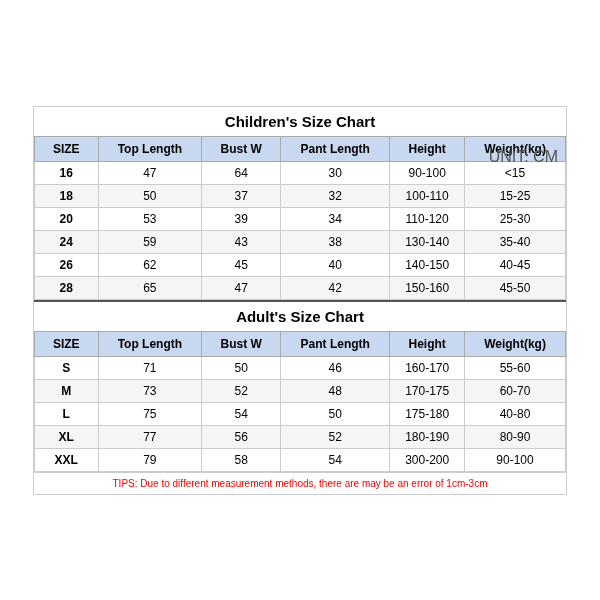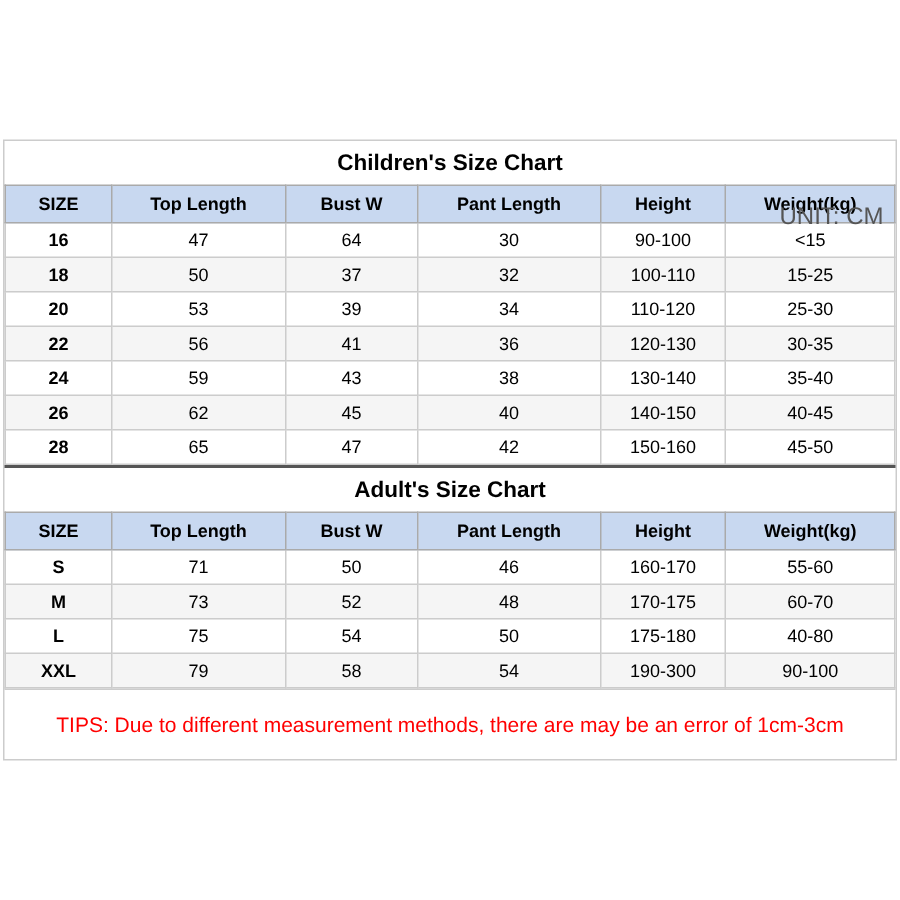"Children's Size Chart" .container { width: 596px -> 534px }
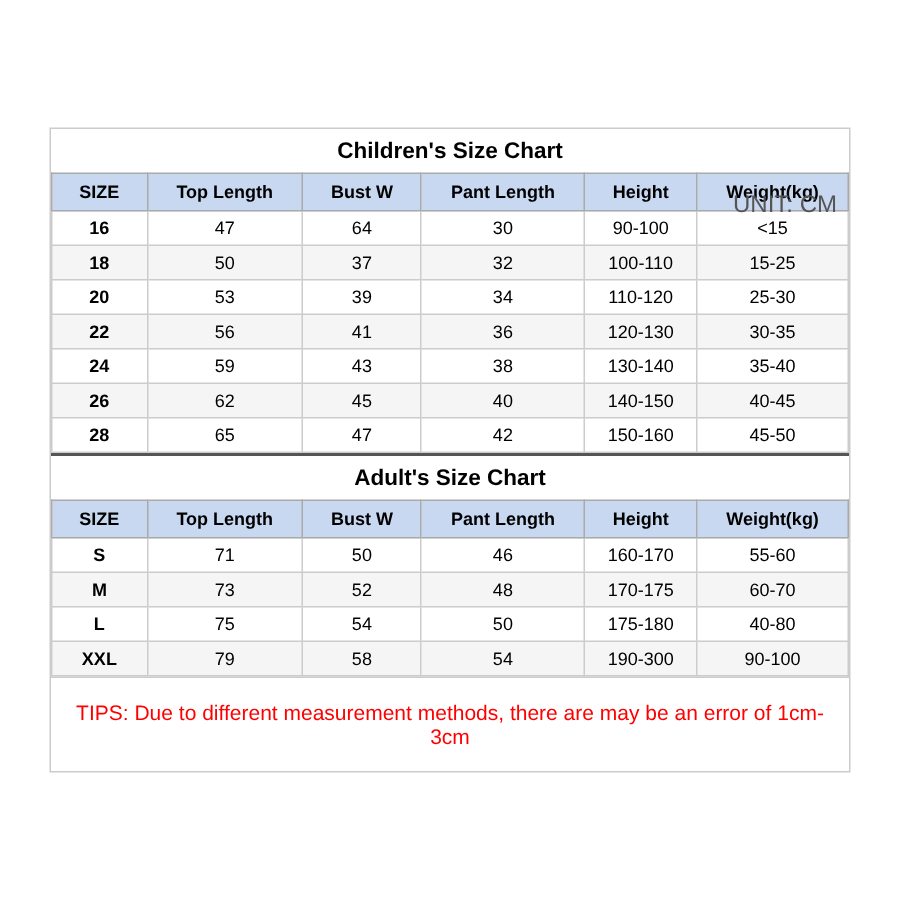"22" tr { html: <tr> <td>22</td> <td>56</td> <td>41</td> <td>36</td> <td>120-130</td> <td>30-35</td> </tr> -> none }
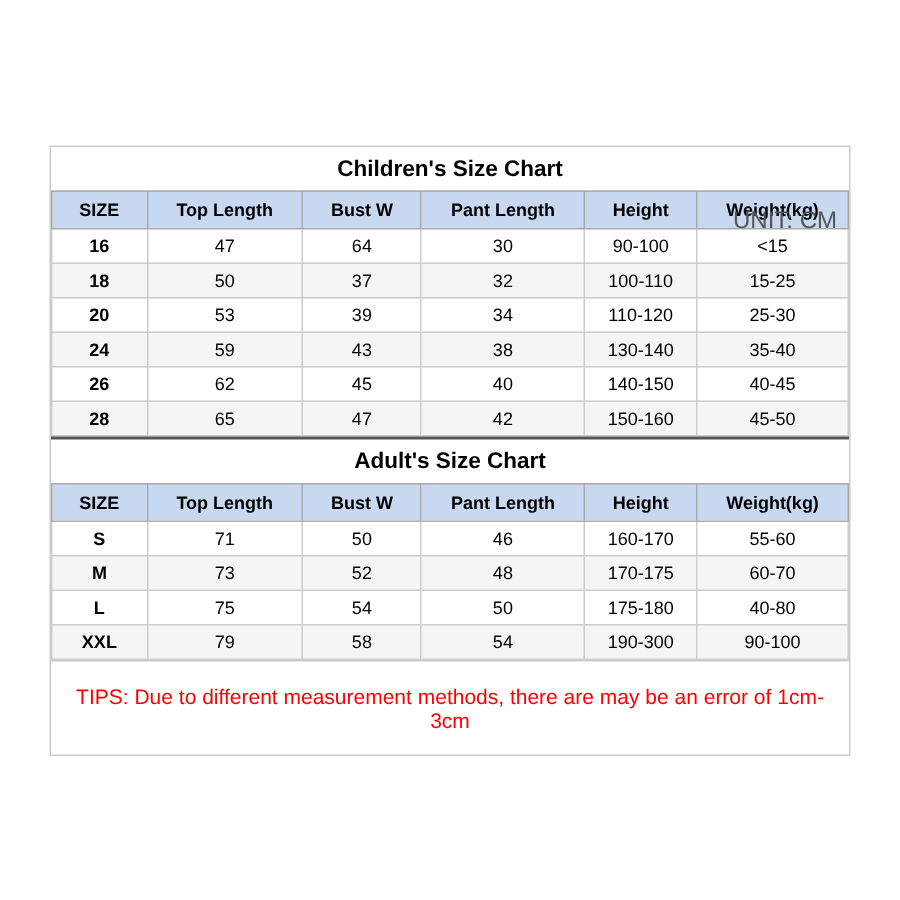"XL" tr { html: none -> <tr> <td>XL</td> <td>77</td> <td>56</td> <td>52</td> <td>180-190</td> <td>80-90</td> </tr> }
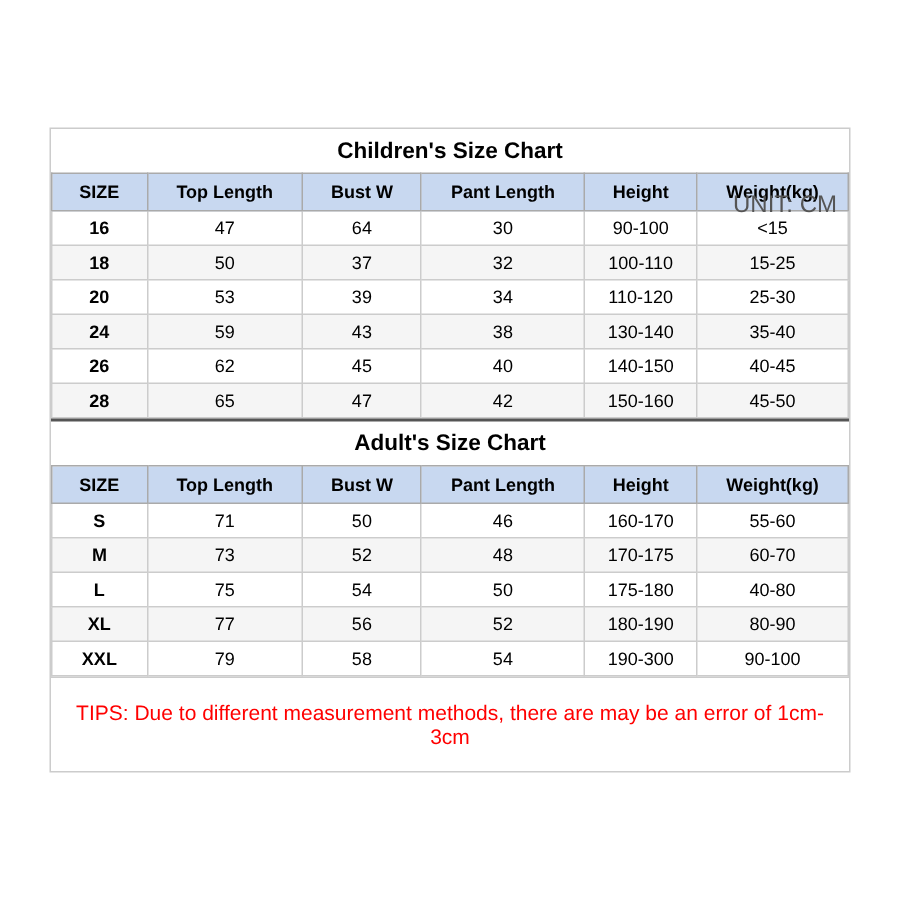"190-300" td { text: 190-300 -> 300-200 }
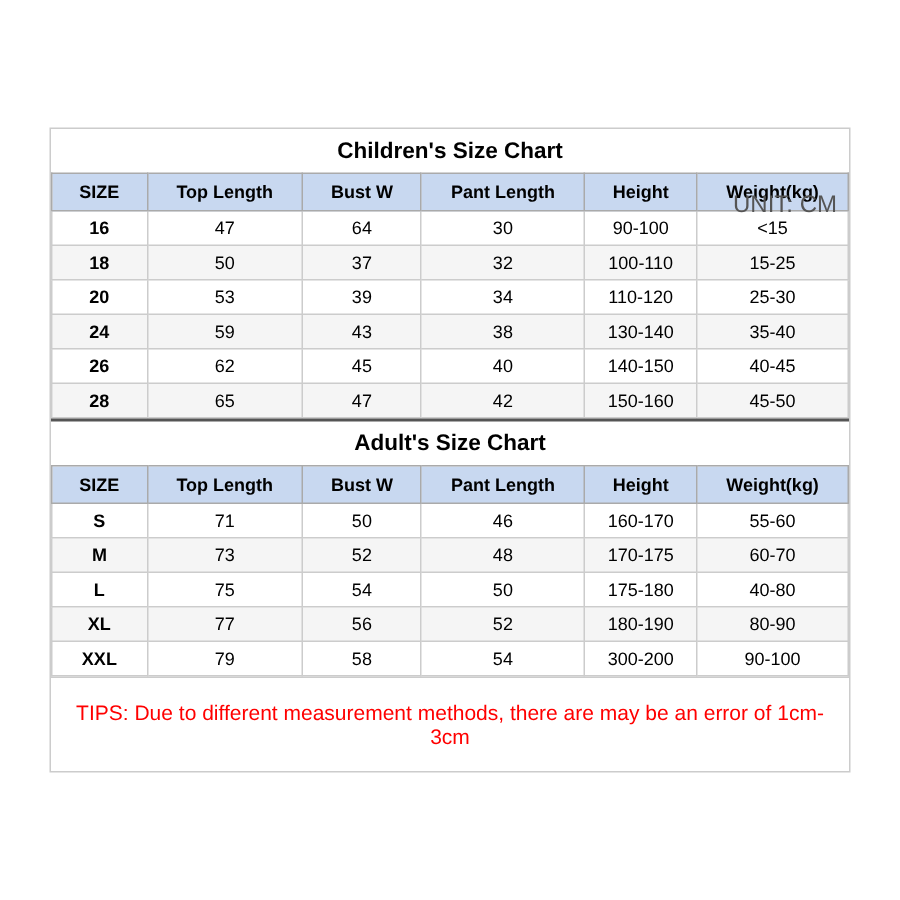"TIPS: Due to different measurement" .tips { font-size: 14px -> 10px; padding: 15px 4px -> 5px 4px }
